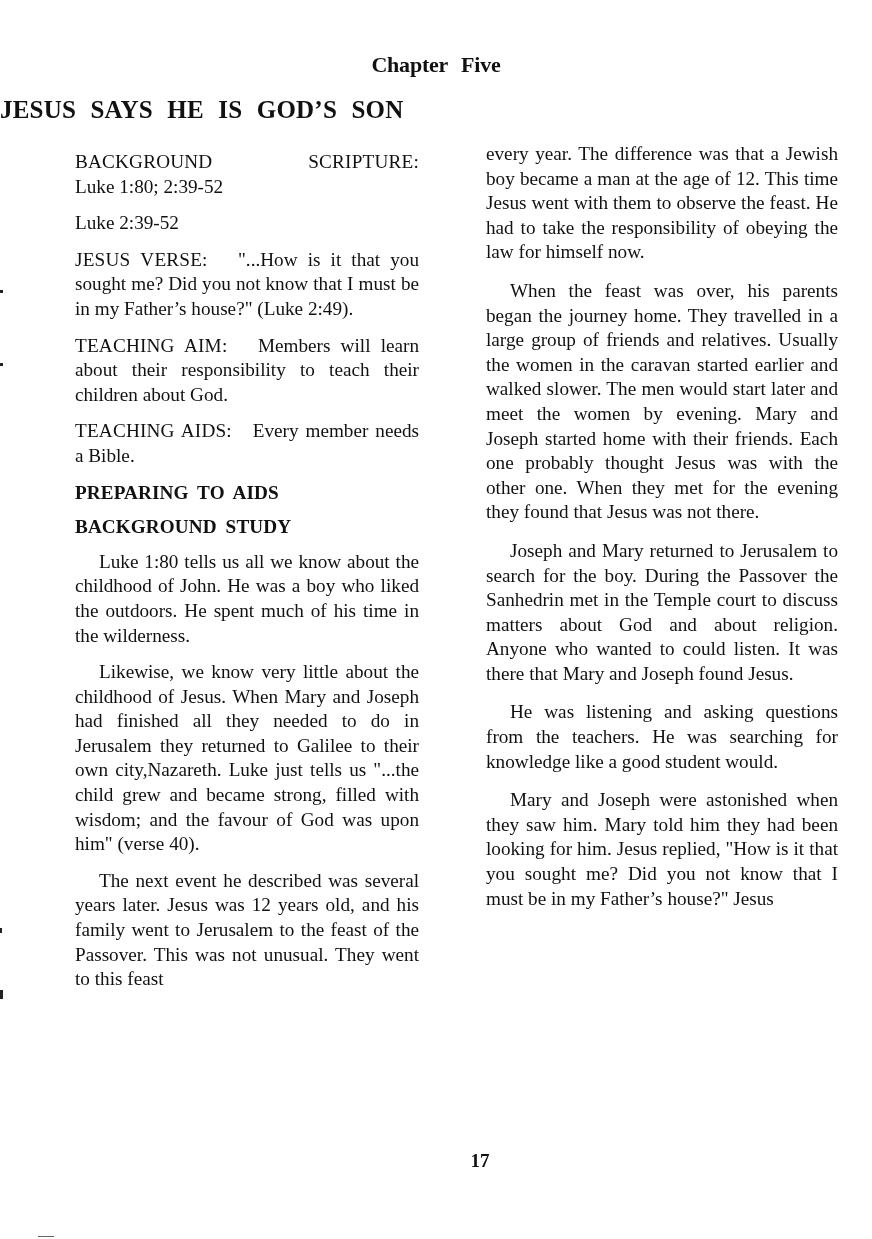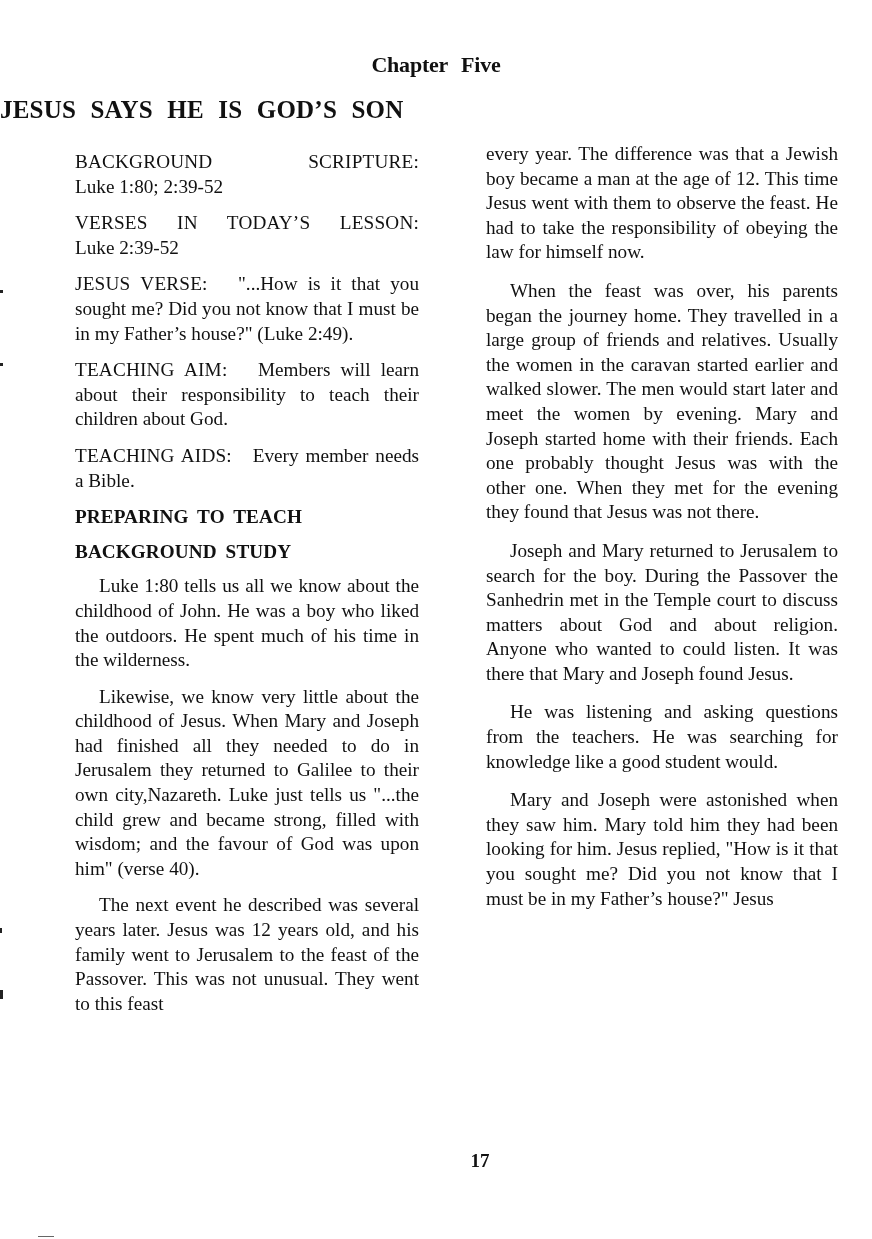"VERSES IN TODAY’S LESSON:" span.label { html: <span>VERSES IN TODAY’S LESSON:</span> -> none }
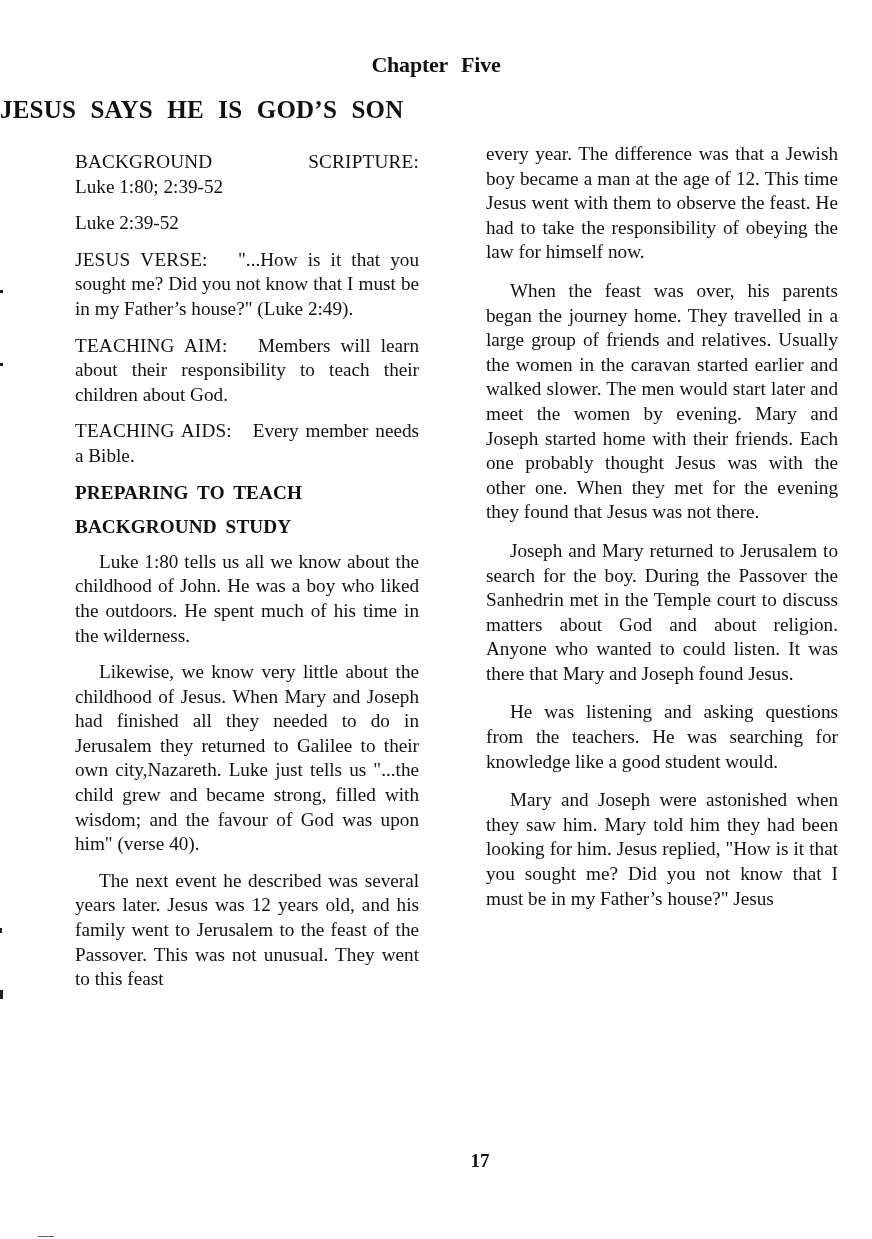"PREPARING TO TEACH" div.head { text: TEACH -> AIDS }
